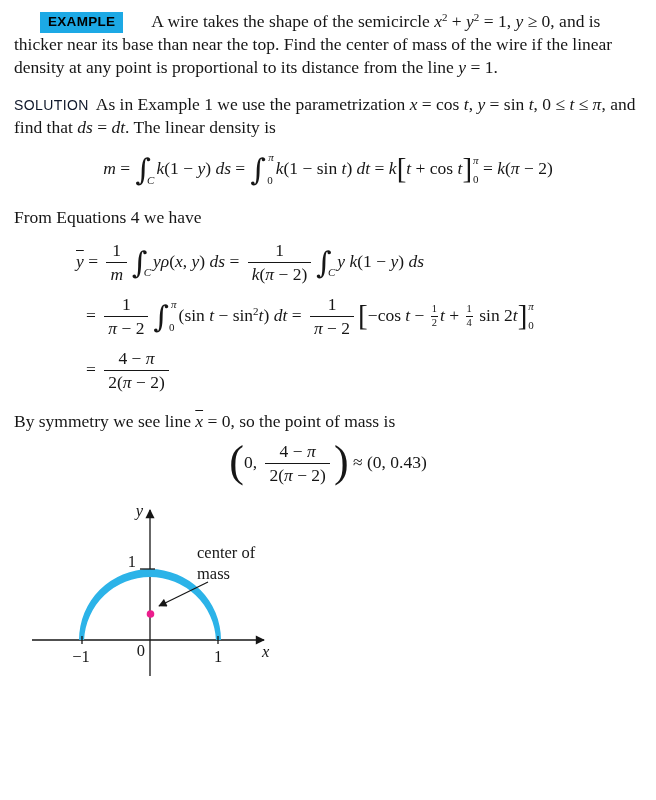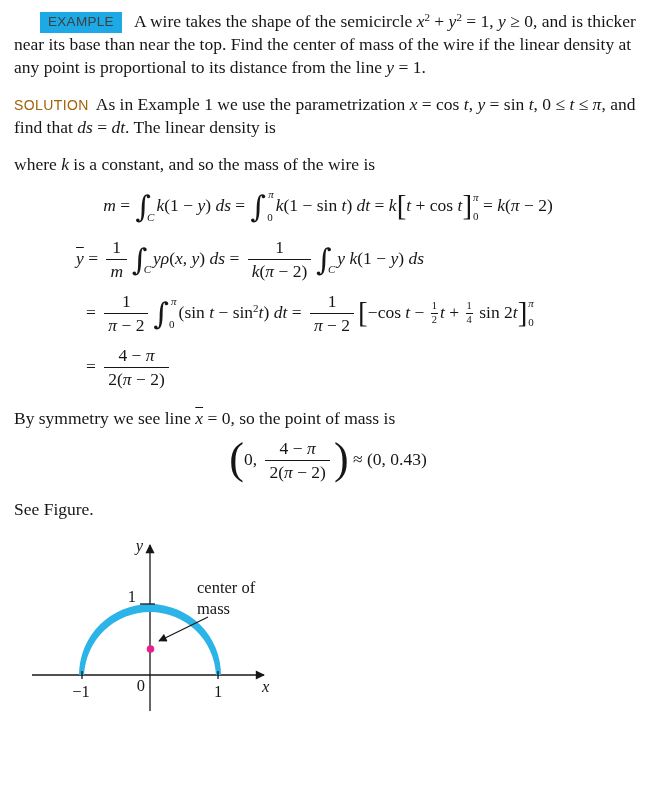"EXAMPLE" .badge { color: #404040 -> #000000; font-weight: normal -> bold; margin-right: 12px -> 28px }
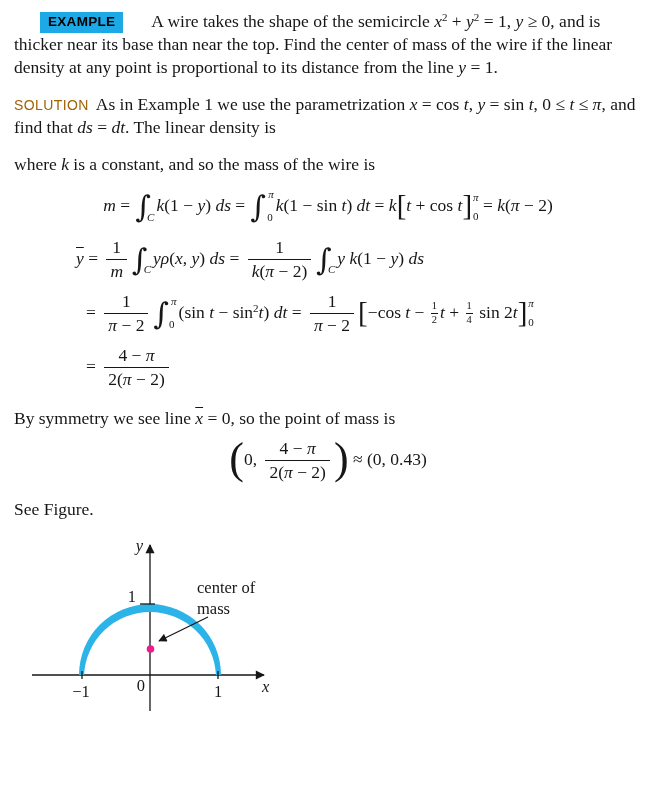"SOLUTION" .sol { color: #a16207 -> #0f172a }
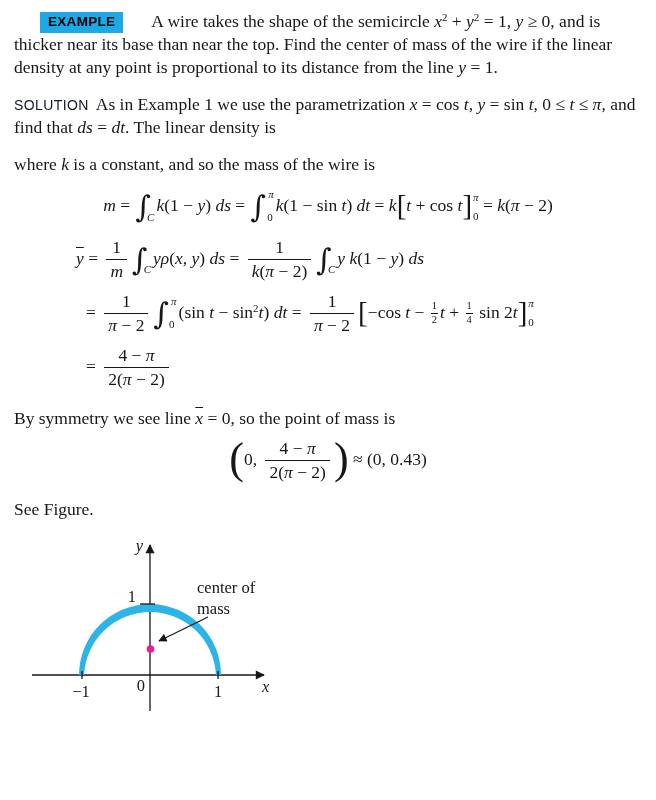"where k is a constant," p.para { html: <p><span>where </span><span>k</span><span> is a constant, and so the mass of the wire is</span></p> -> none }
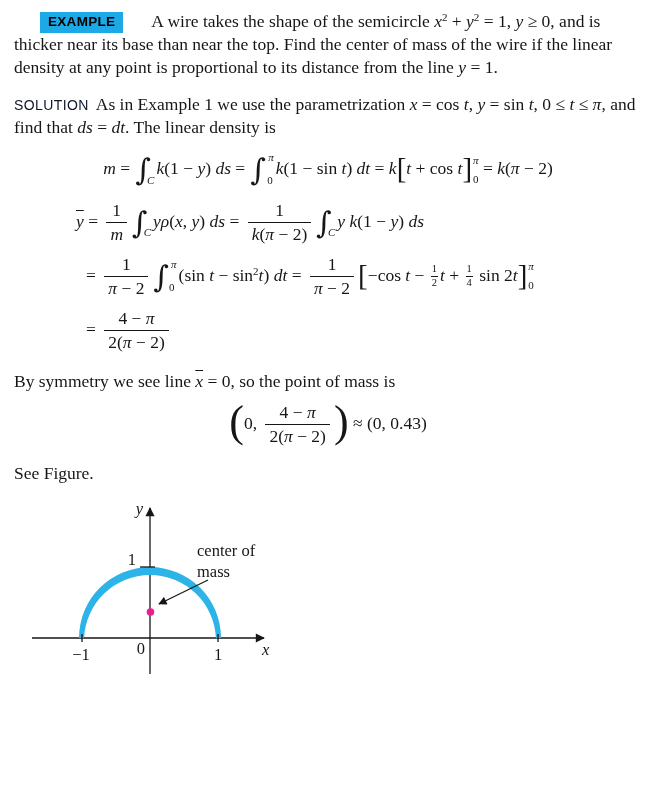"From Equations 4 we have" p.para { html: none -> <p>From Equations 4 we have</p> }
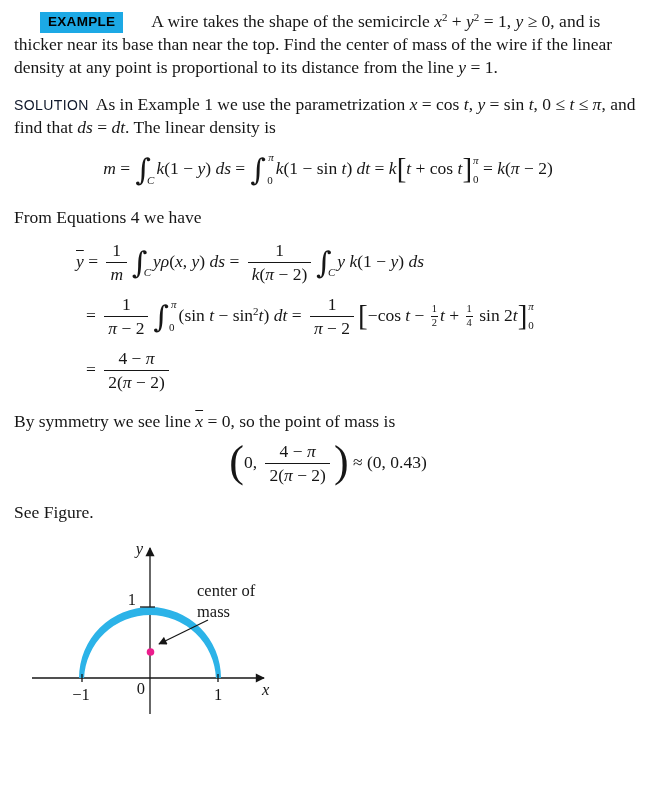"See Figure." p.para { html: <p>See Figure.</p> -> none }
